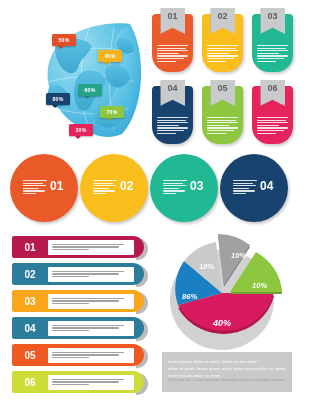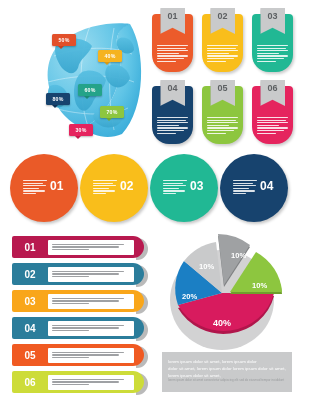"10%" .pie-wrap { font-style: none -> italic }
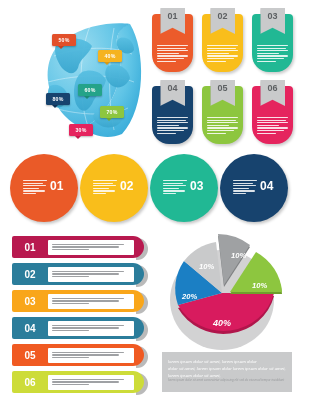"20%" div.pct { text: 20% -> 86% }
